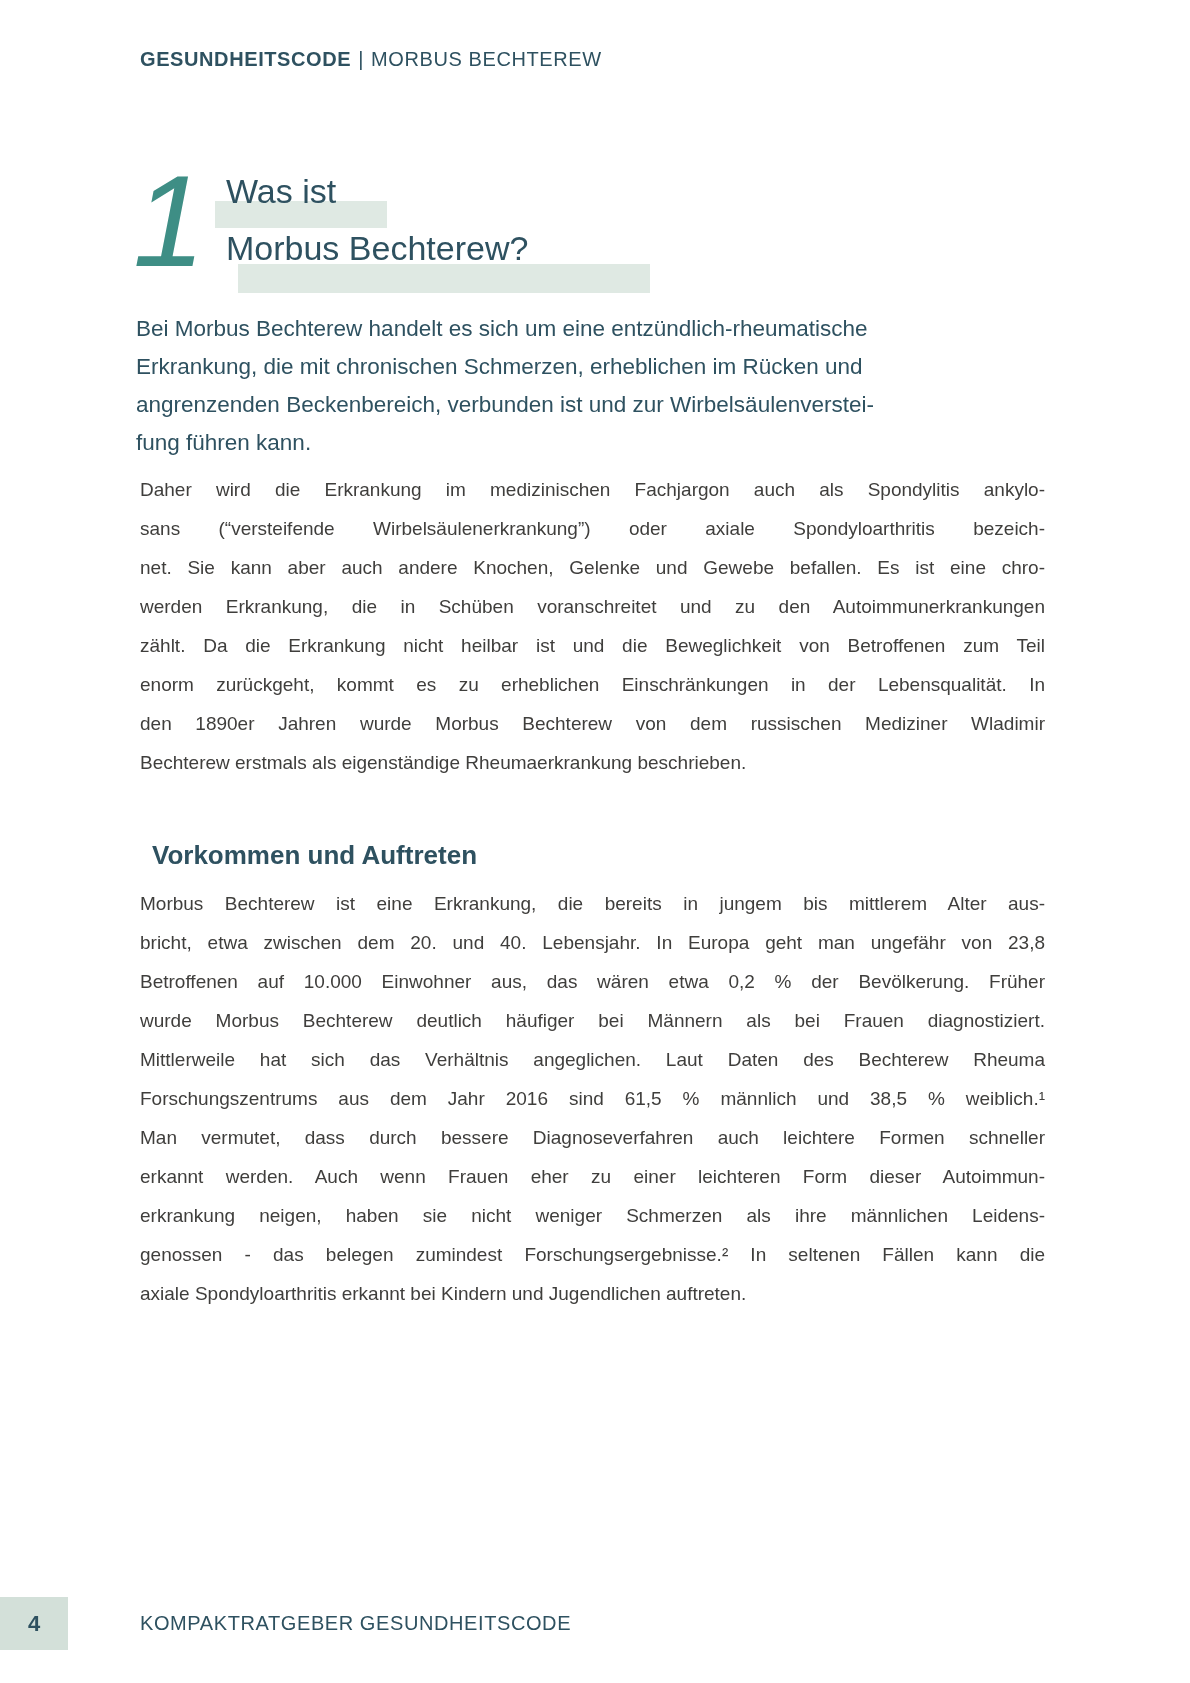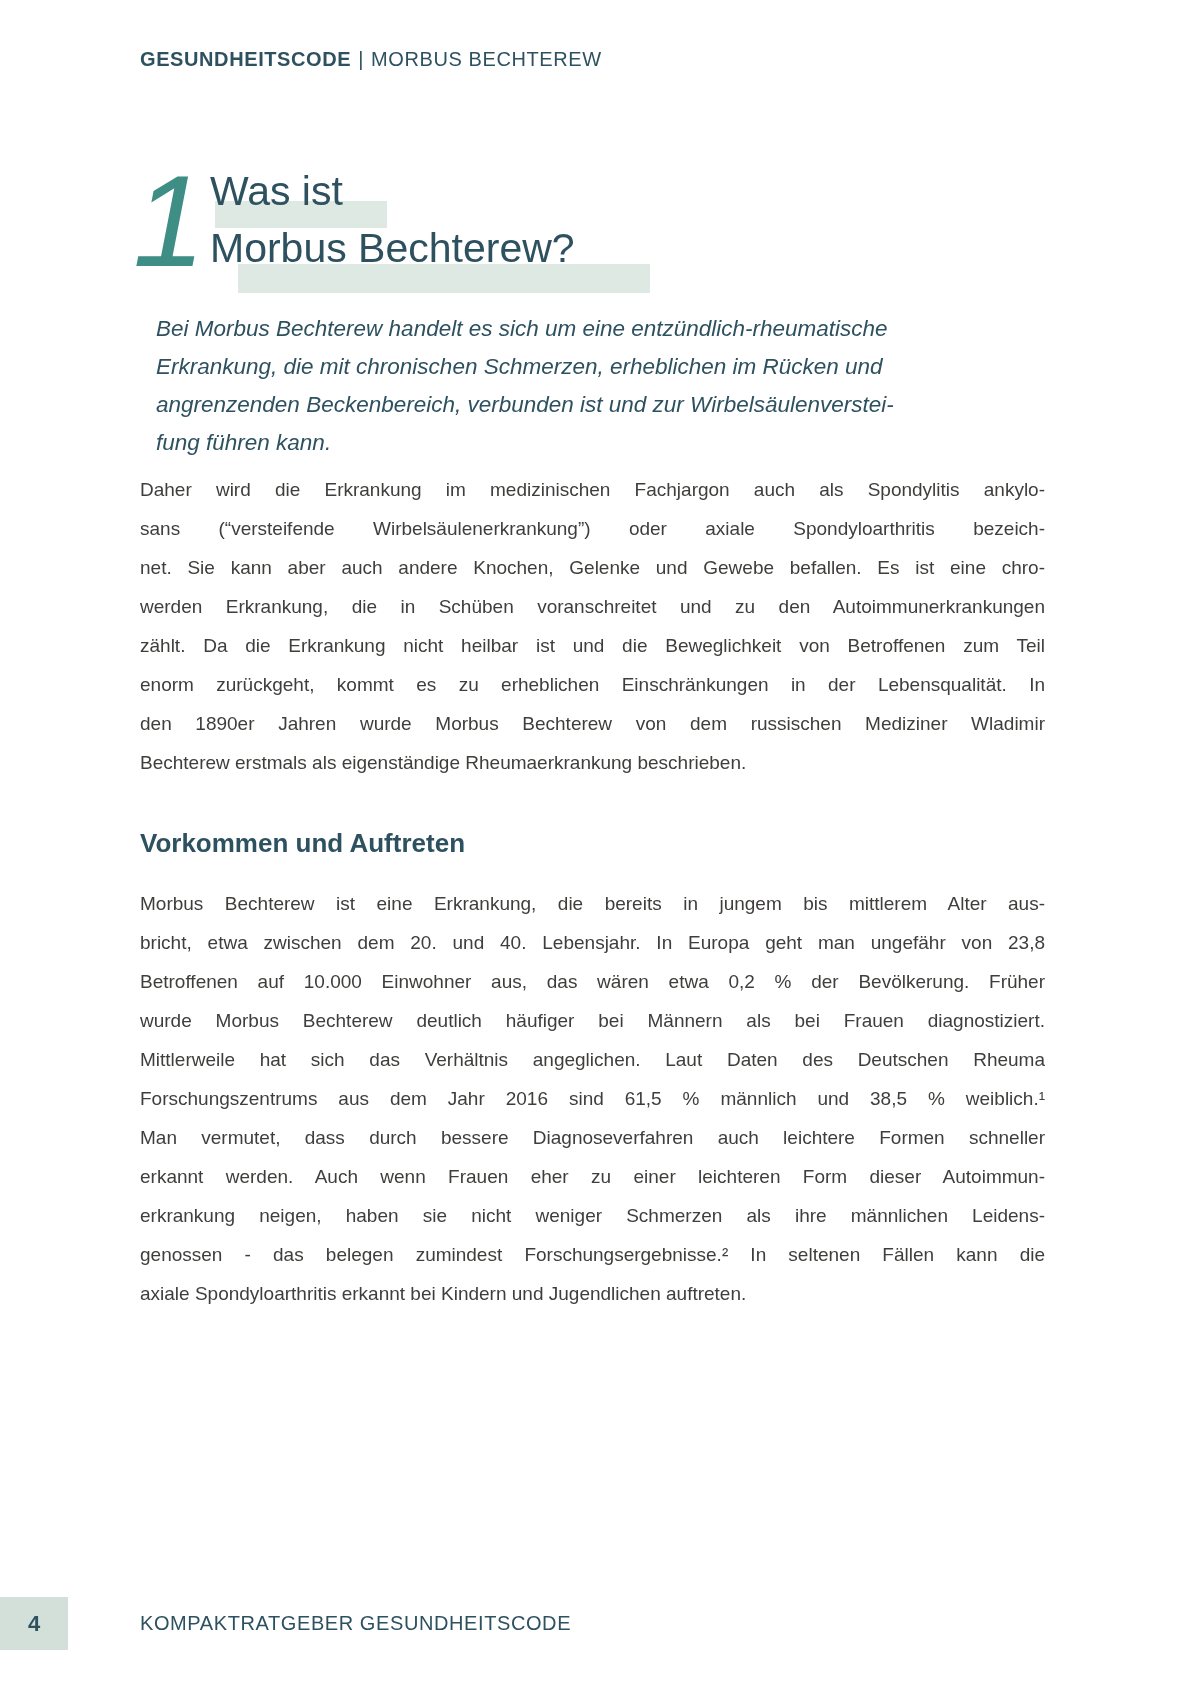"Was ist" .chapter-title { font-size: 41px -> 34px; left: 210px -> 226px }
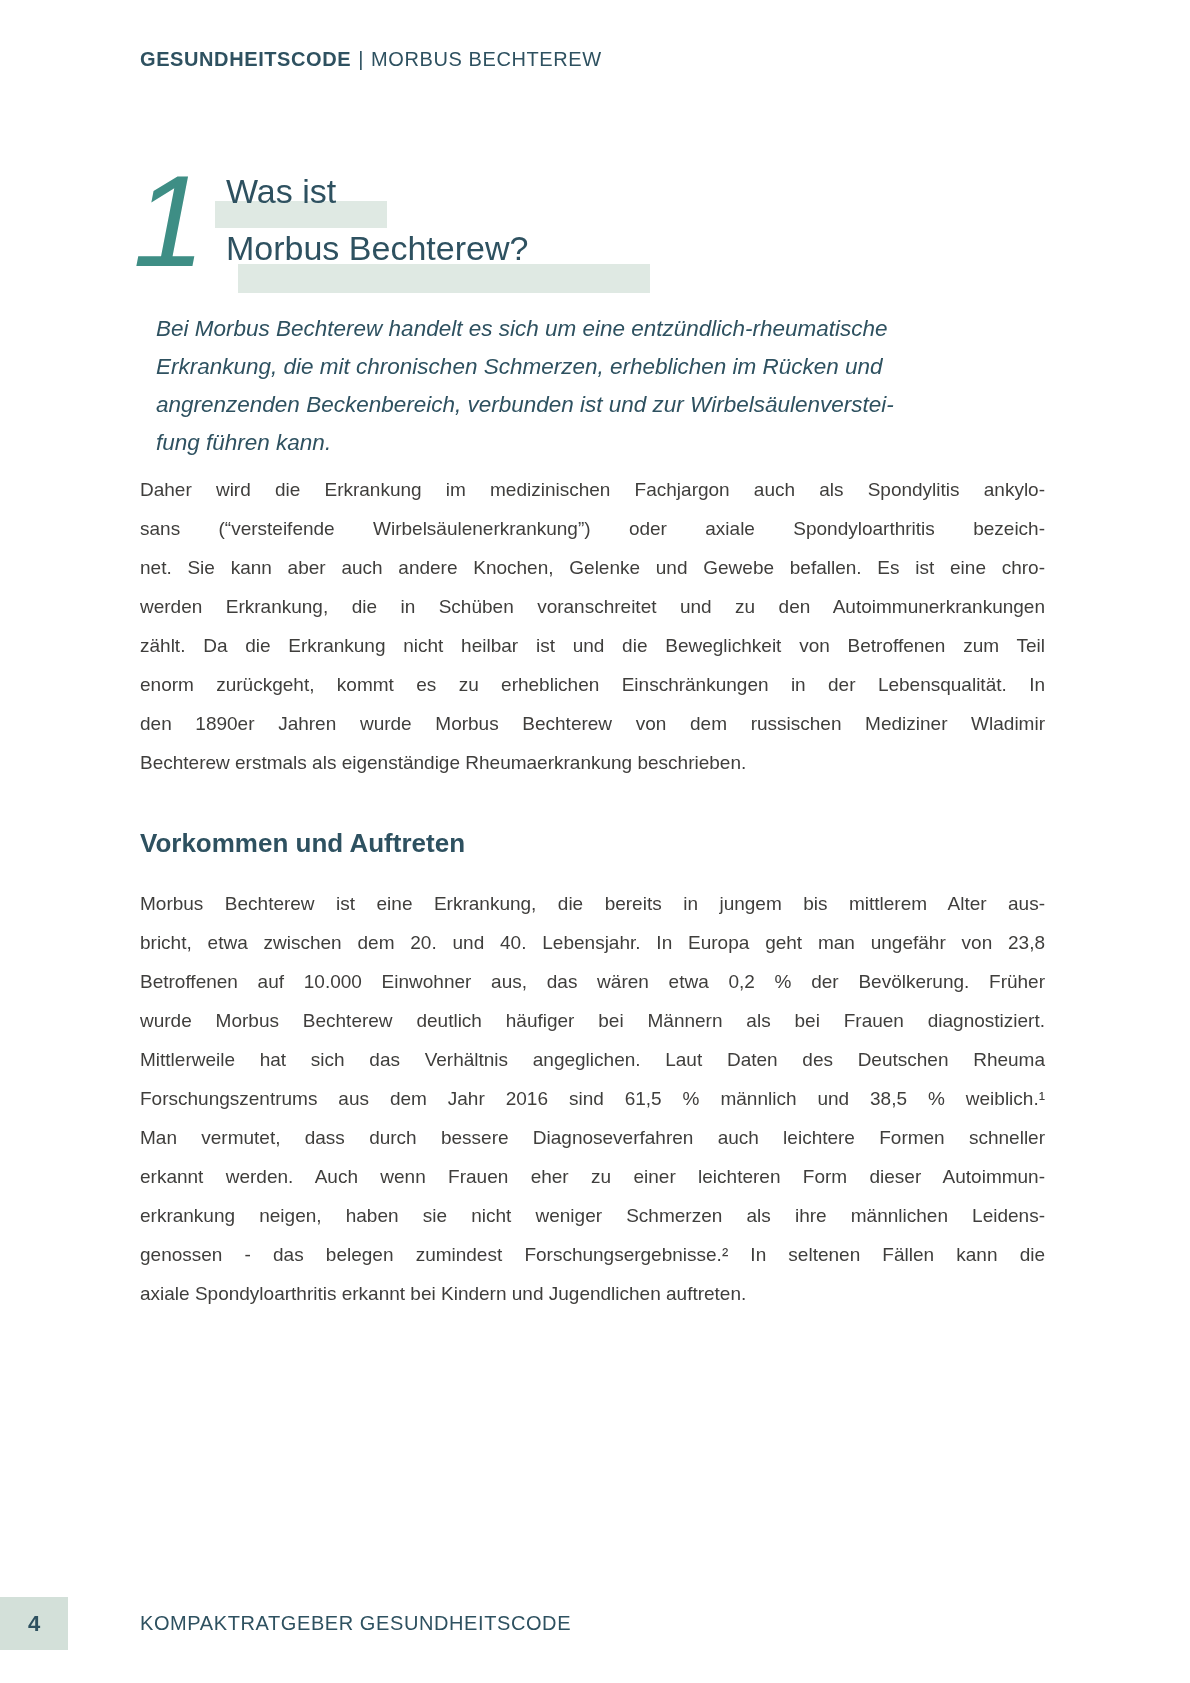"Bei Morbus Bechterew handelt es" .intro { font-style: italic -> none; left: 156px -> 136px }
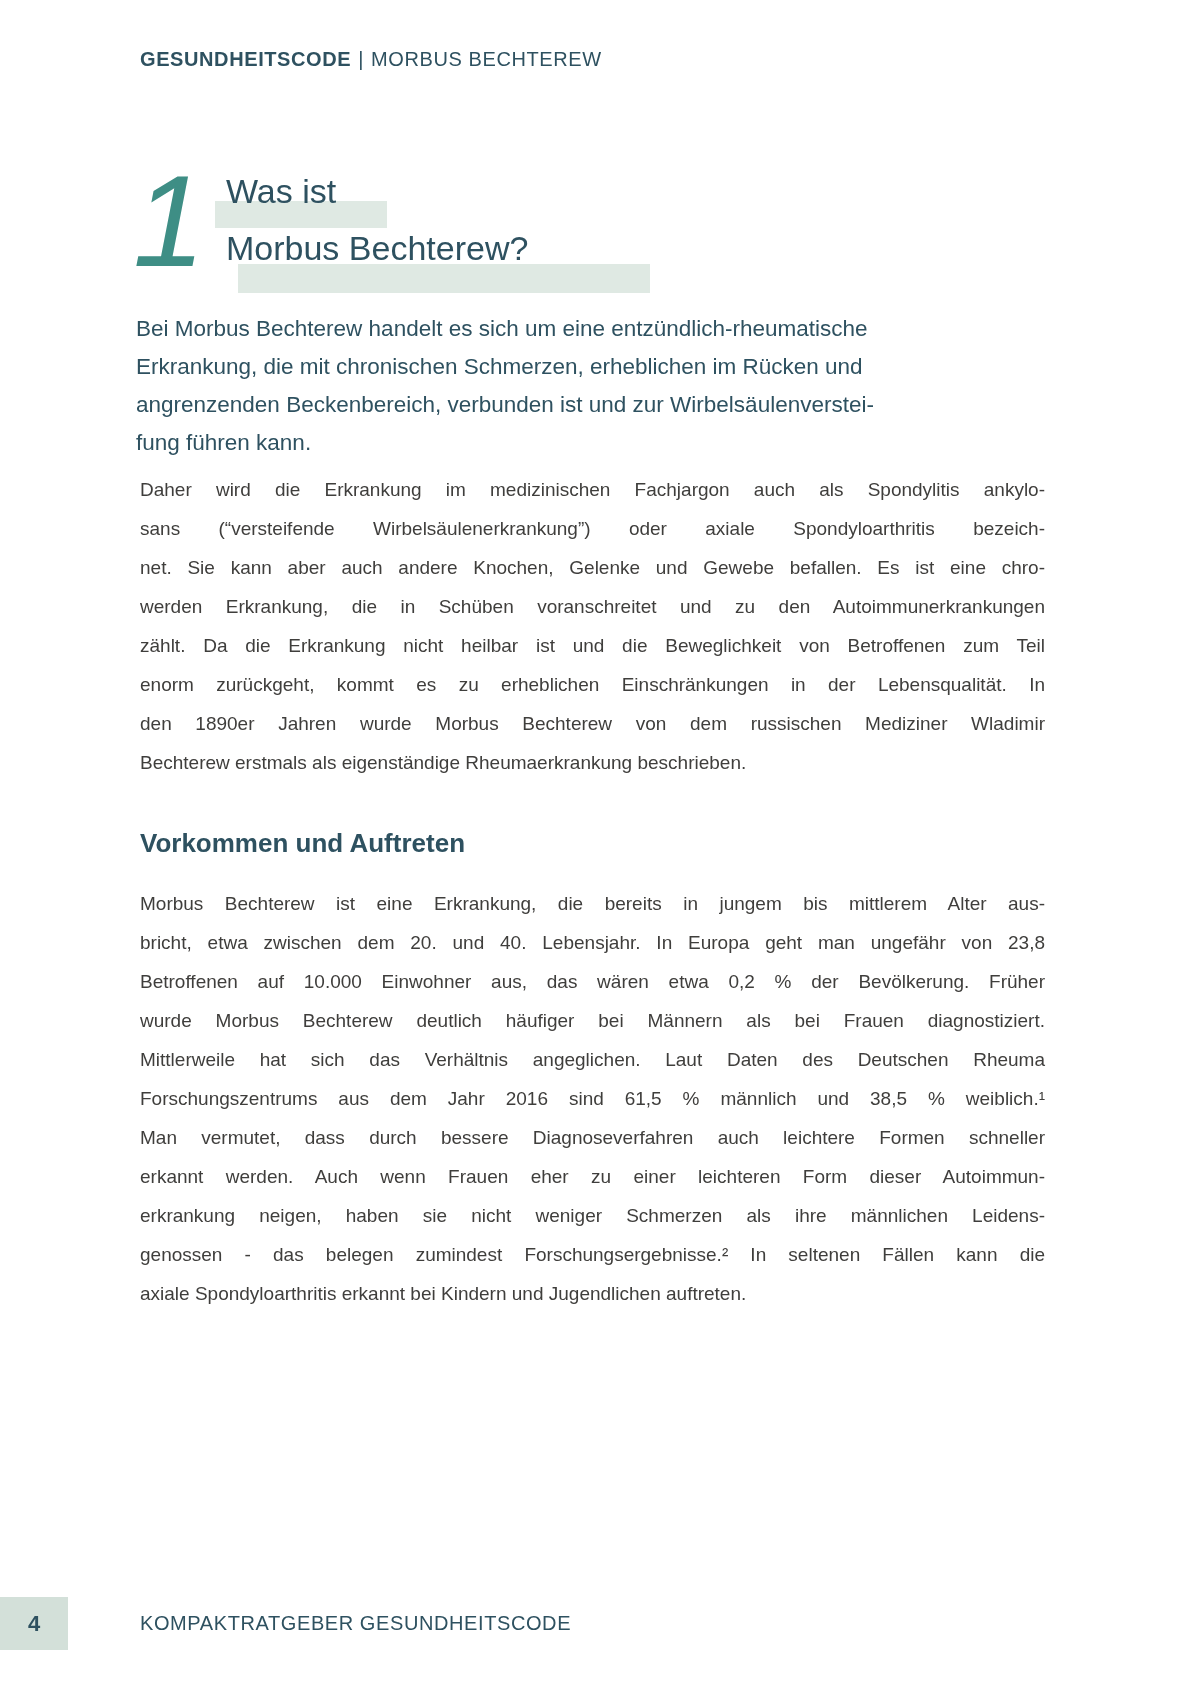"Vorkommen und Auftreten" .section-heading { margin: 0 -> 12px }
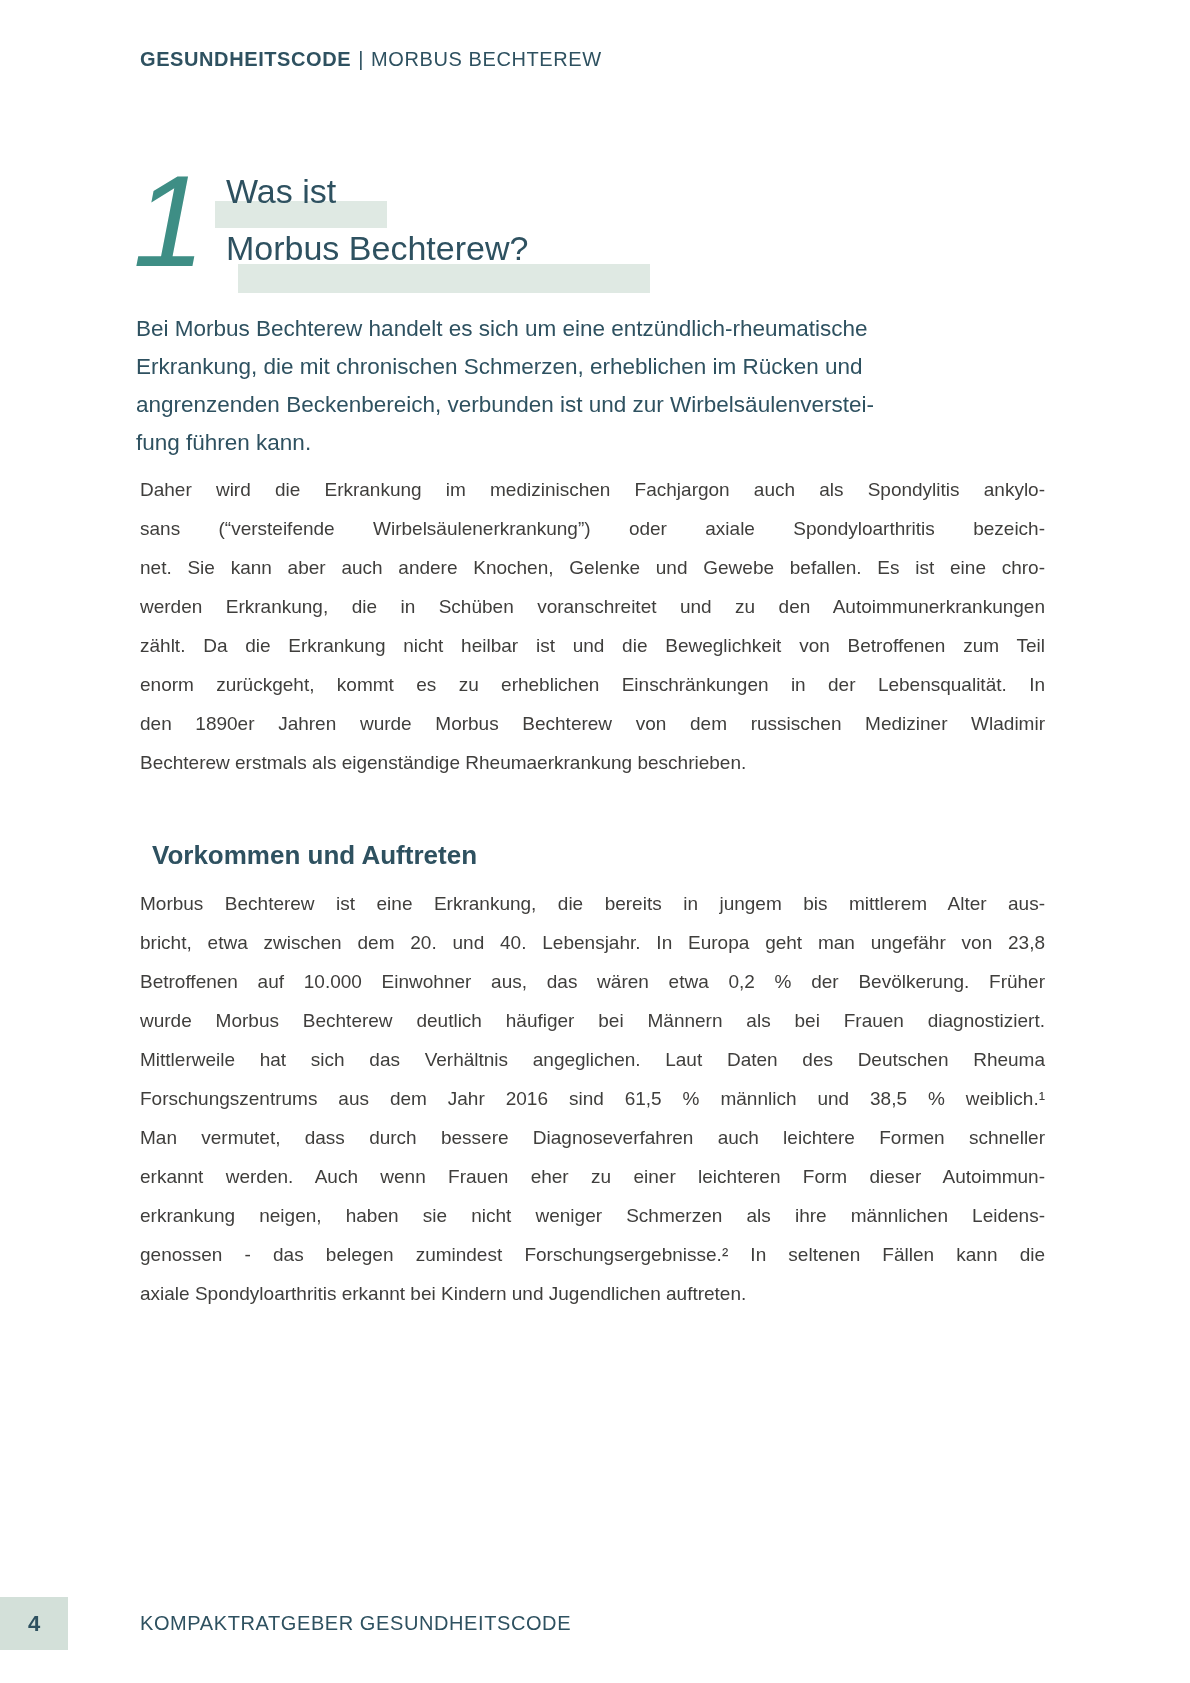"Mittlerweile hat sich das Verhältnis" div.line { text: Deutschen -> Bechterew }
